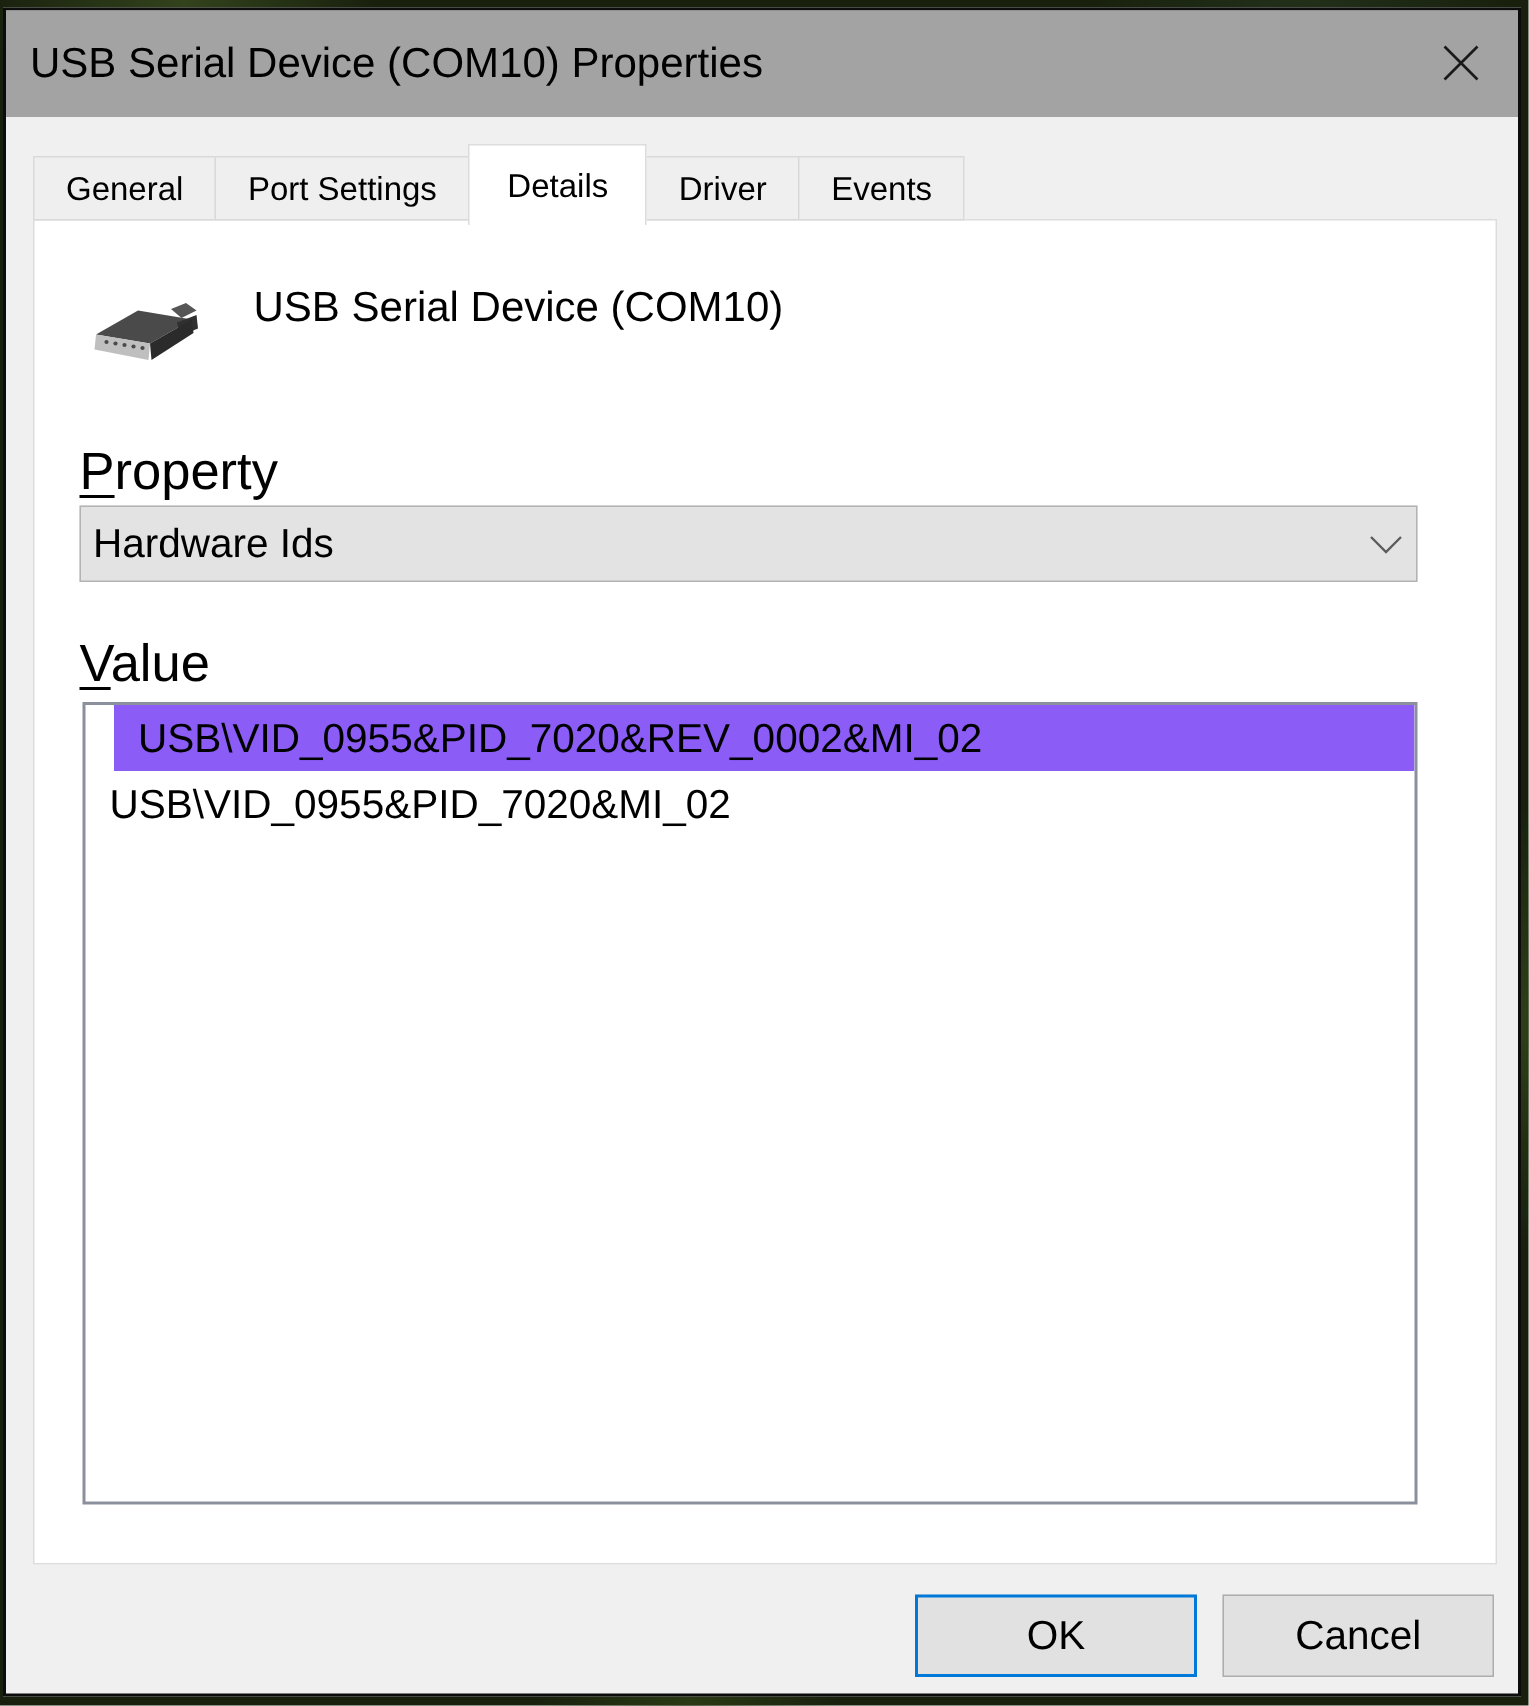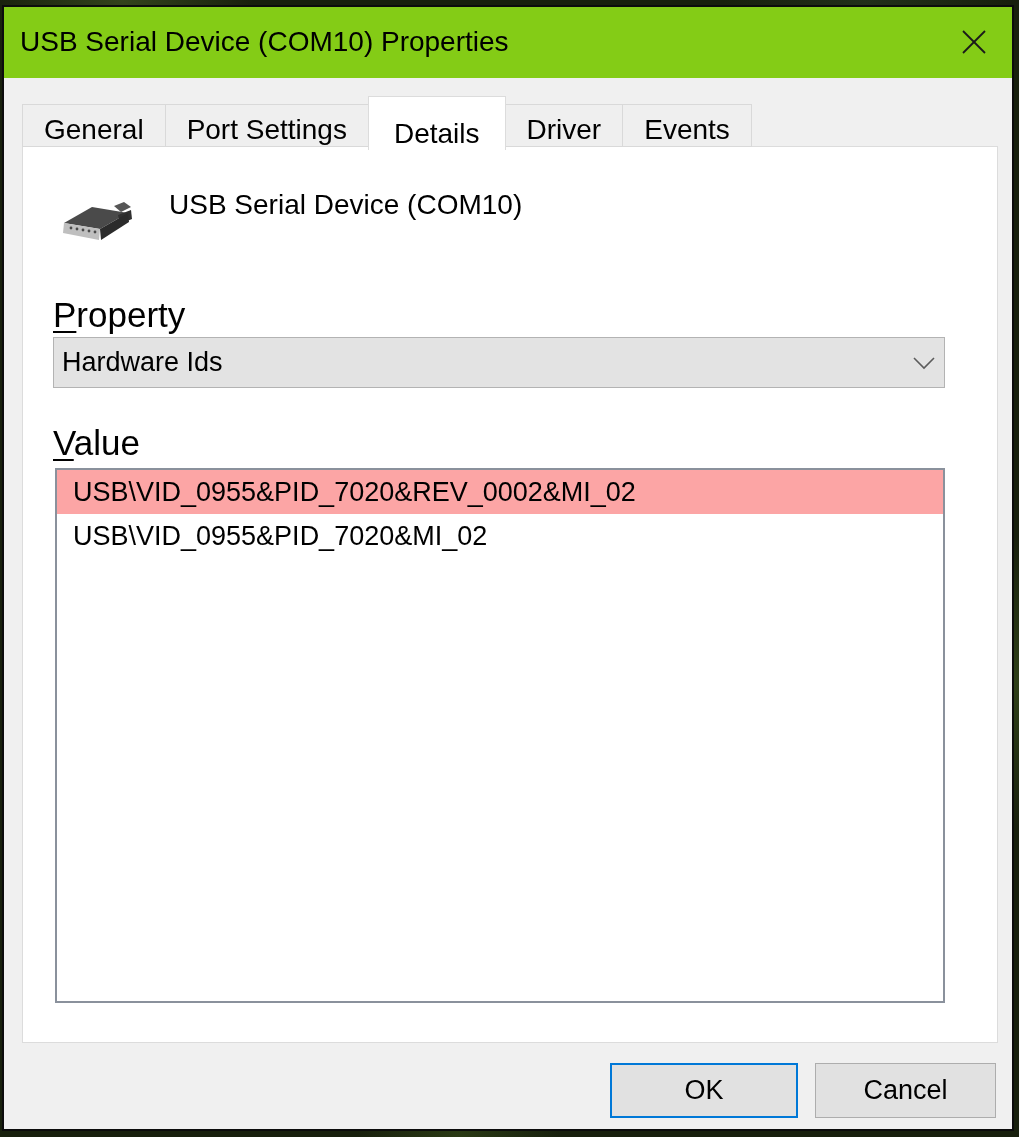"USB Serial Device (COM10) Properties" .titlebar { background: #84cc16 -> #a3a3a3 }
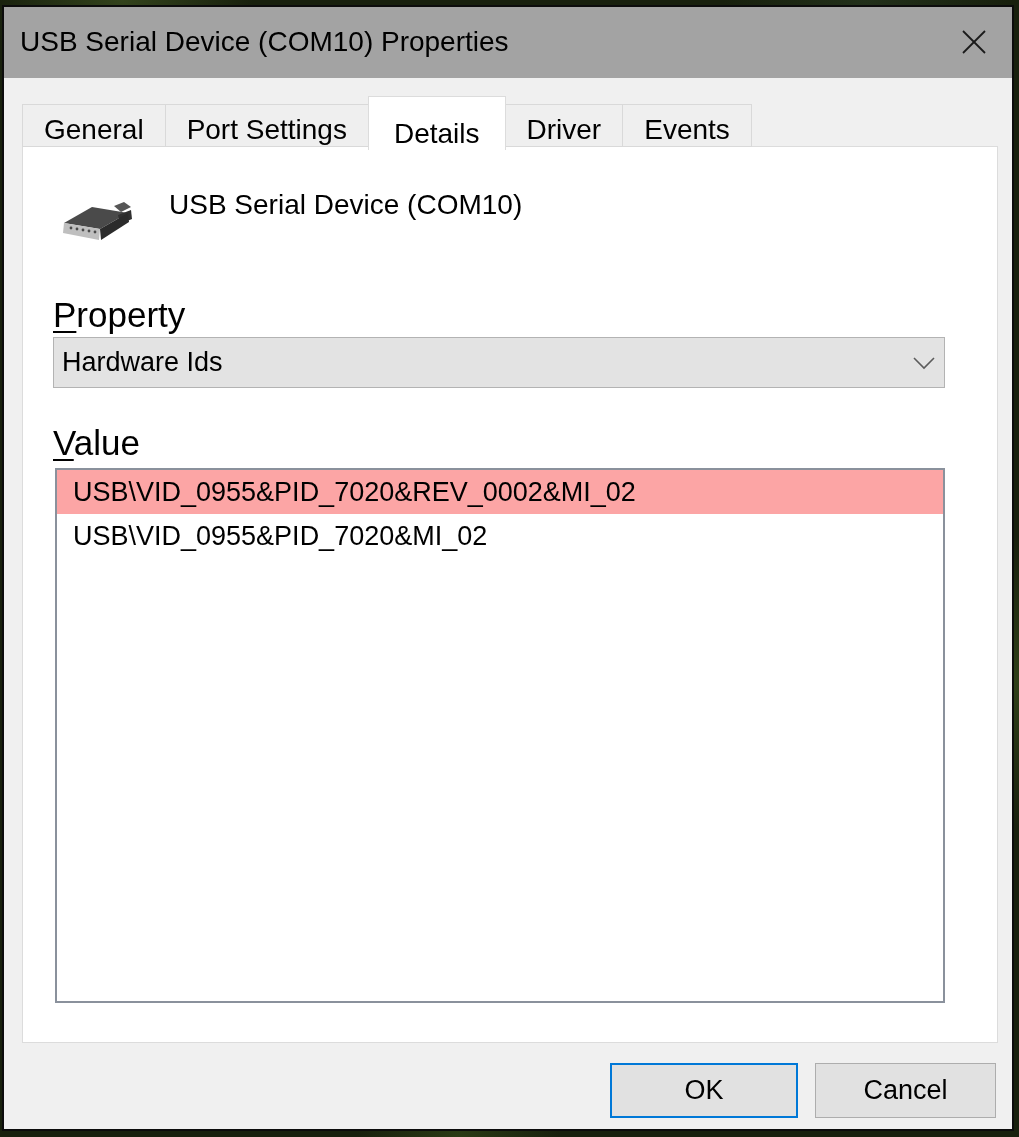"General" .tab { align-items: flex-end -> center; font-size: 28px -> 22px }
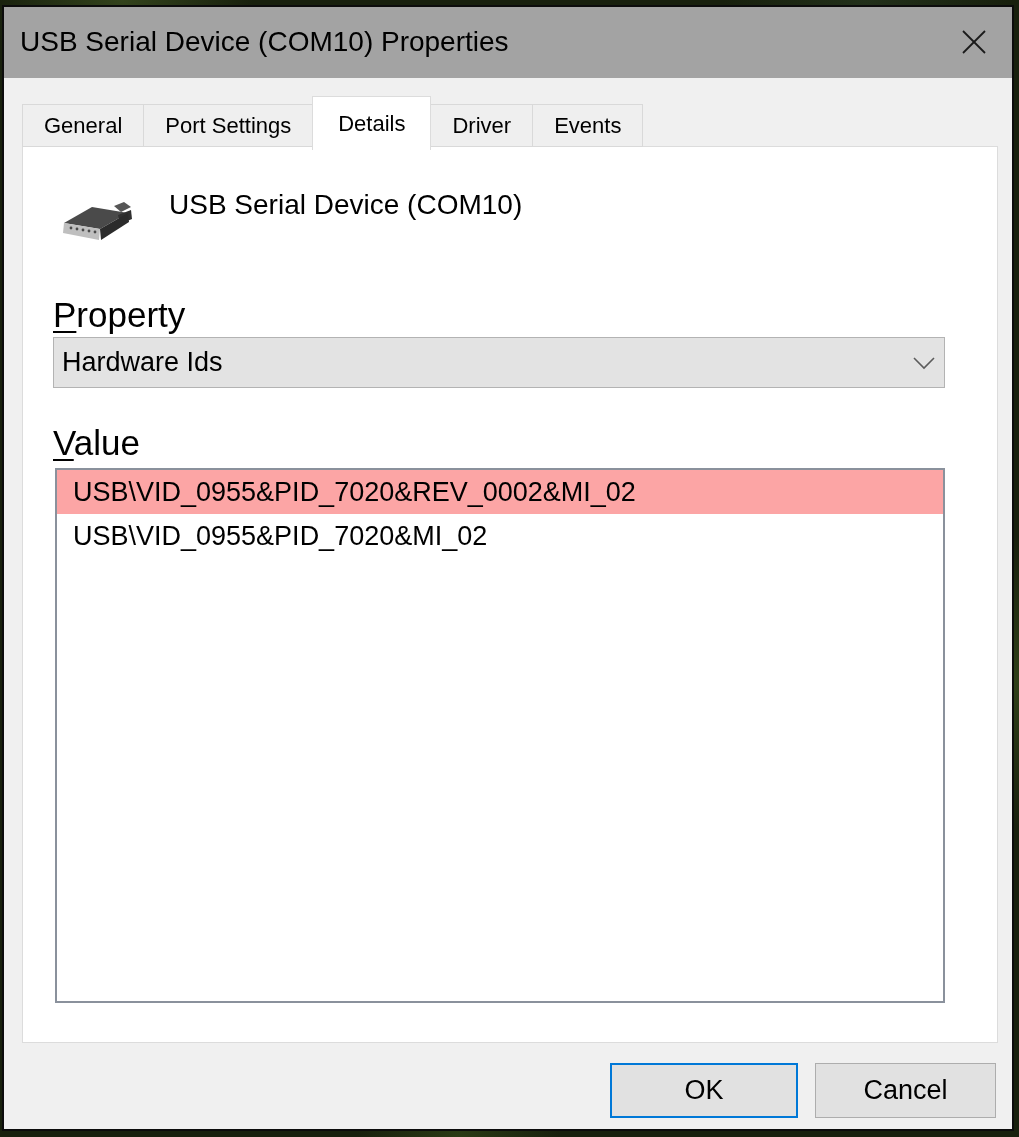"USB\VID_0955&PID_7020&REV_0002&MI_02" .lrow.selected { background: #fca5a5 -> #8b5cf6; margin-left: none -> 19px }
